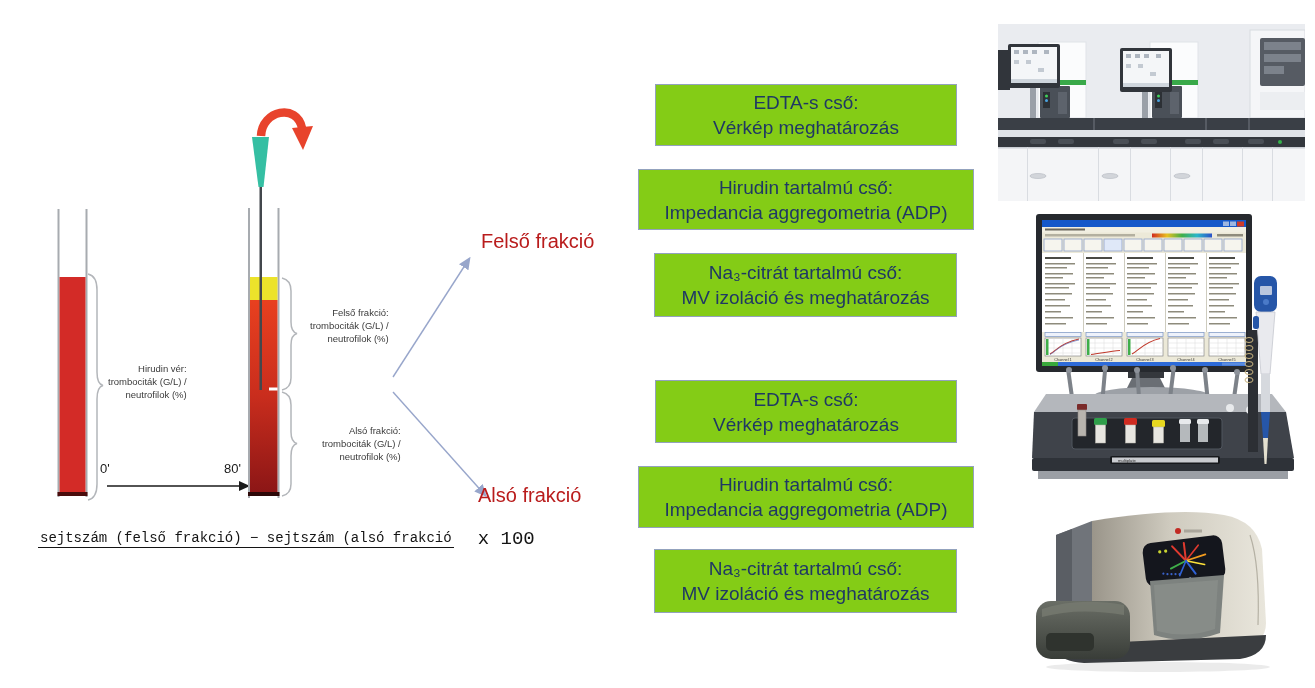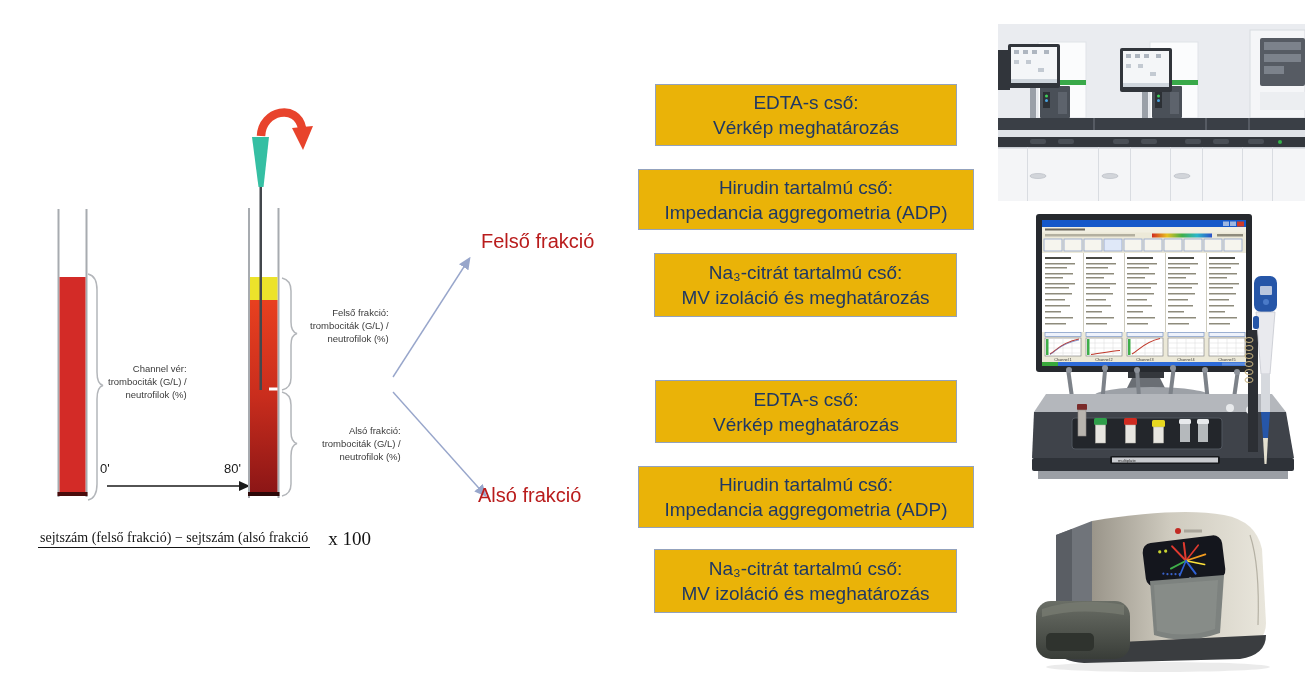"EDTA-s cső:" .tube-box { background: #eab308 -> #84cc16 }
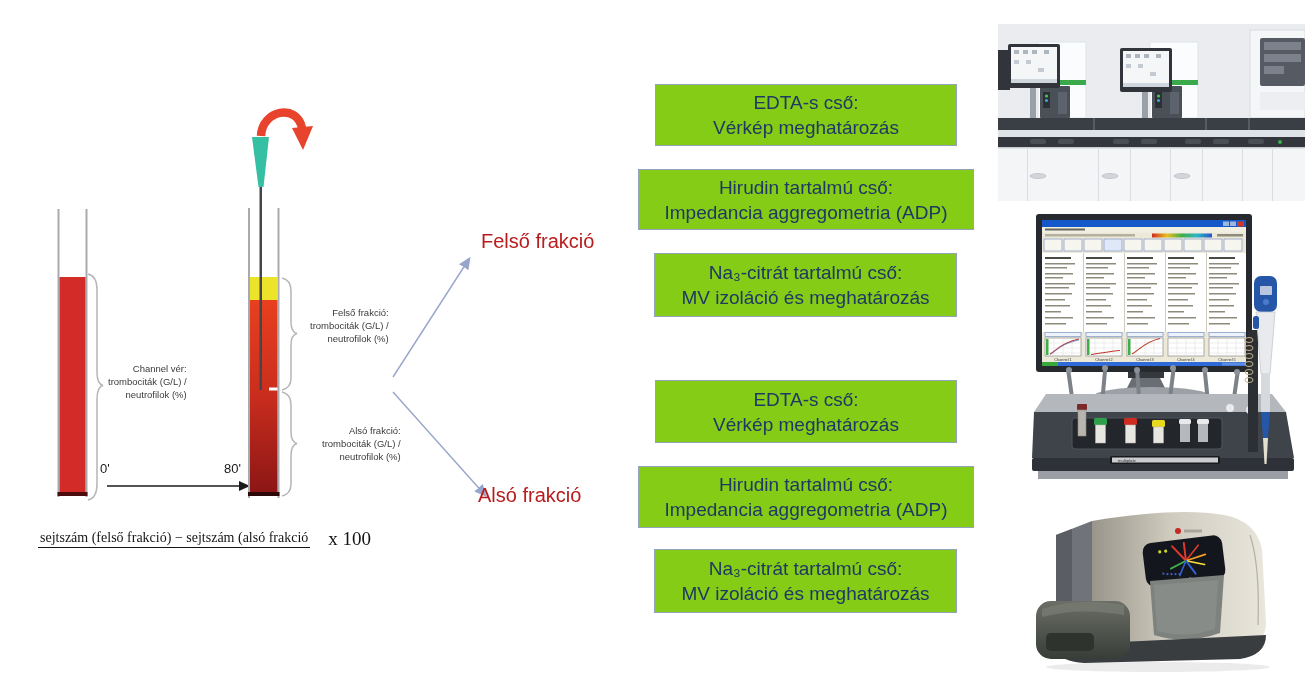"Channel vér:" div { text: Channel -> Hirudin }
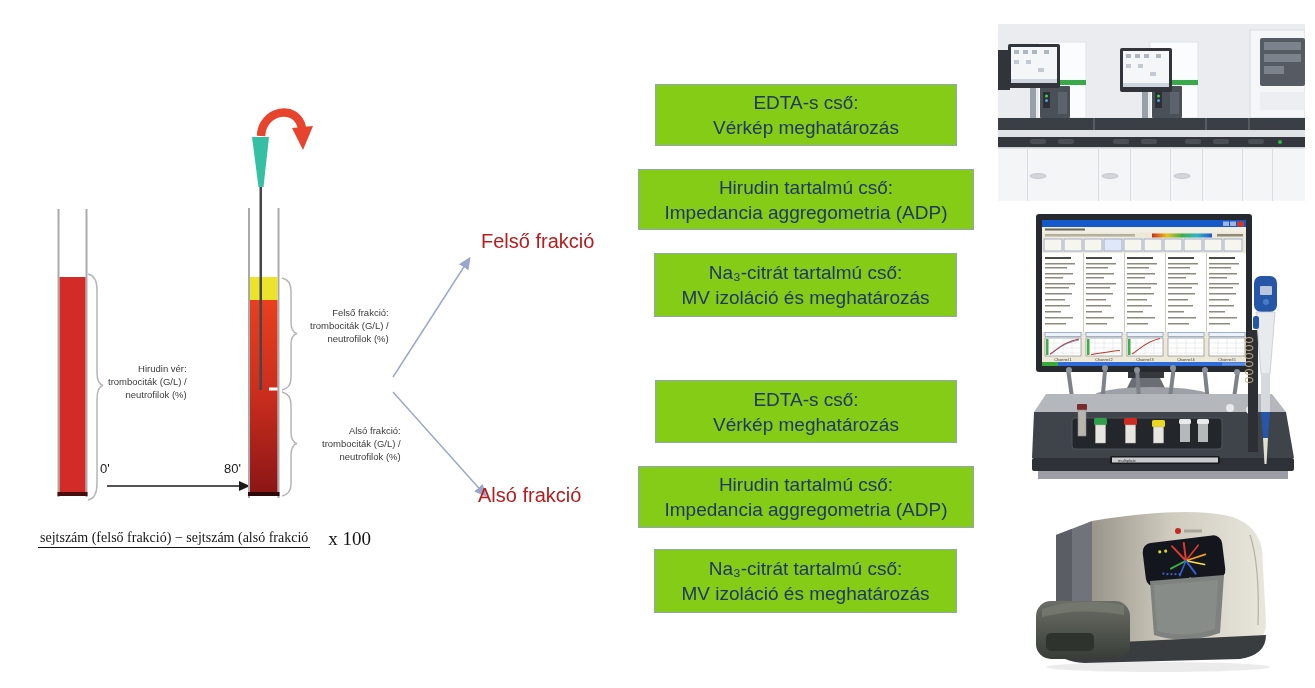"sejtszám (felső frakció) − sejtszám" .formula { font-family: Liberation Serif, serif -> Liberation Mono, monospace }
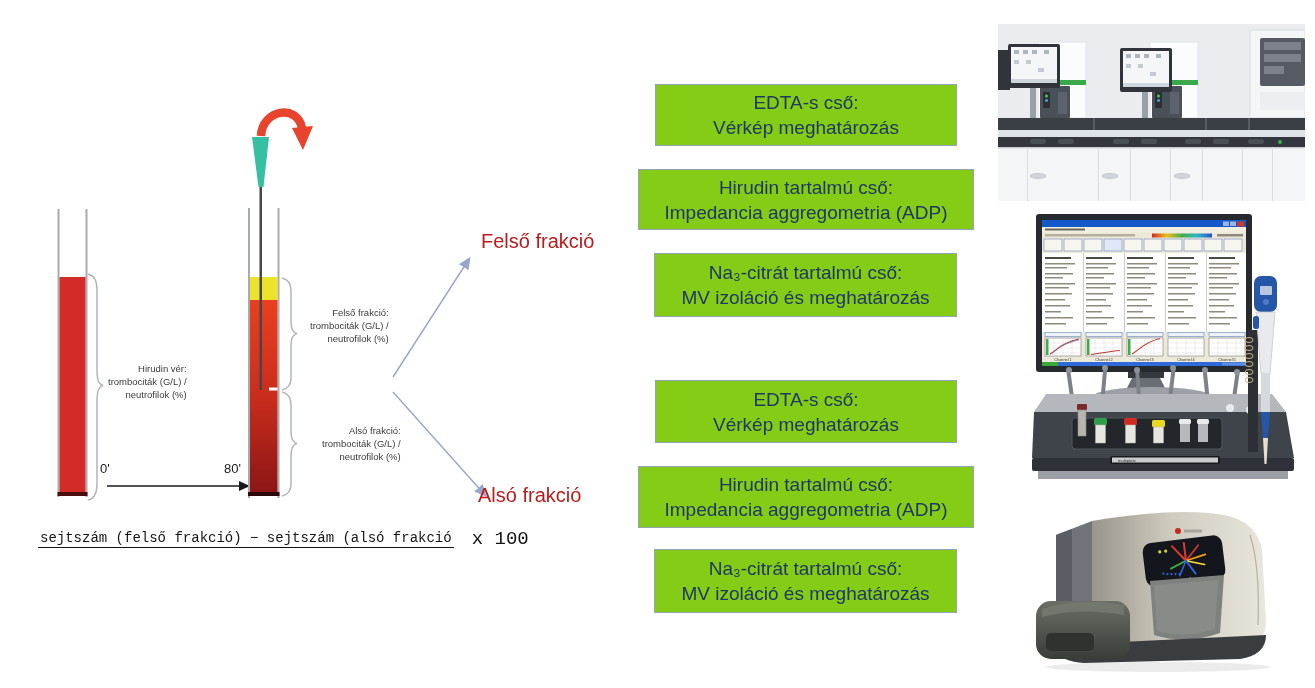"x 100" .mult { margin-left: 18px -> 24px }
